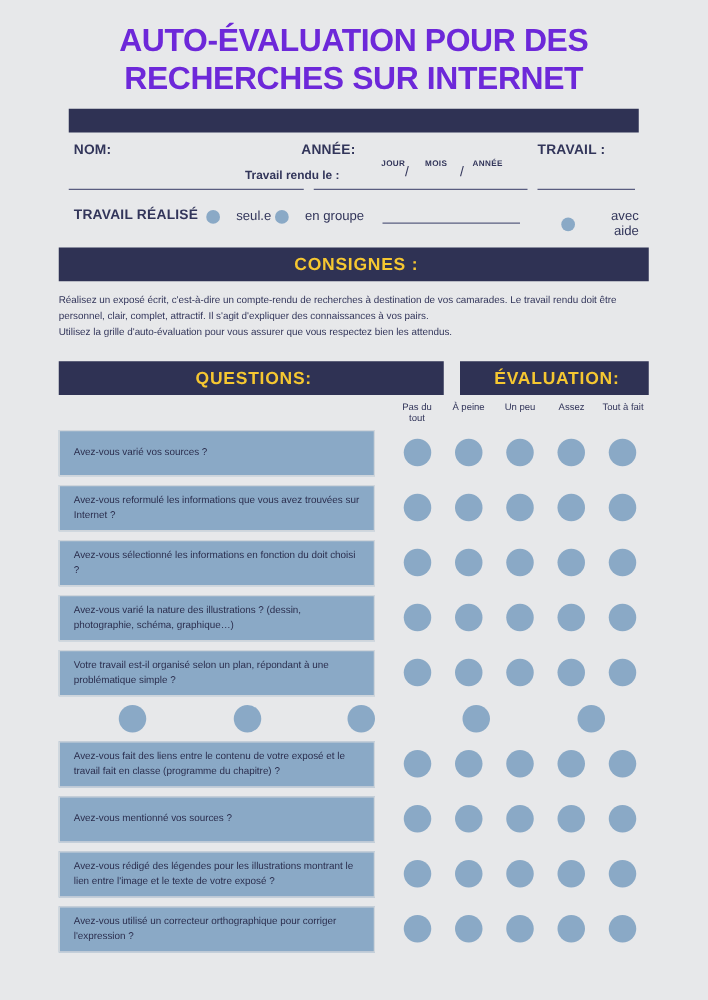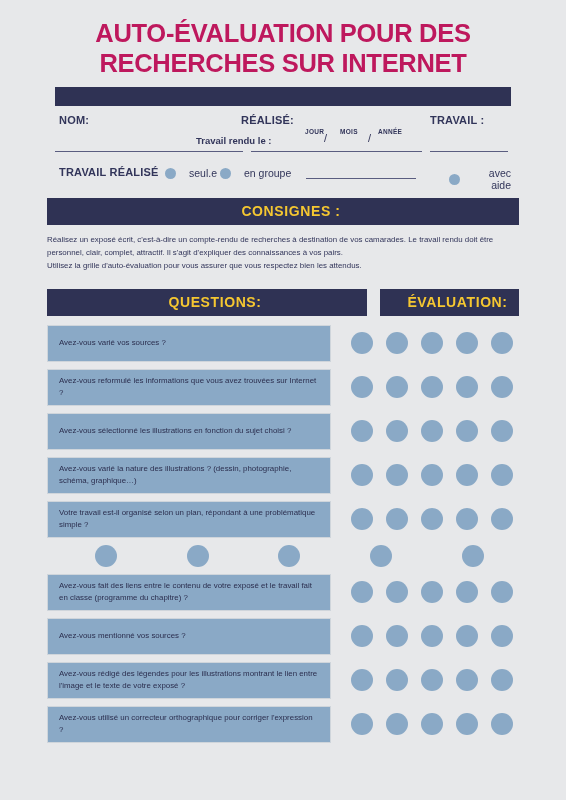"AUTO-ÉVALUATION POUR DES" .title-line { color: #be185d -> #6d28d9 }
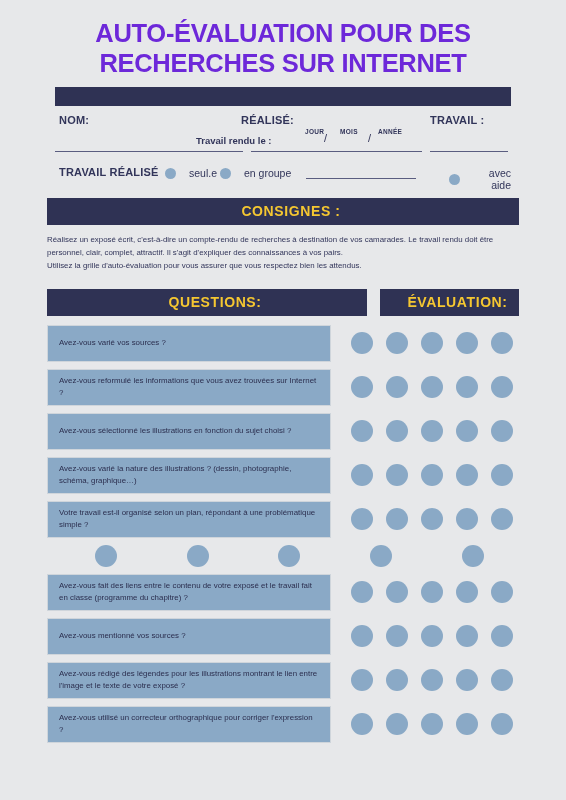"RÉALISÉ:" div.lbl { text: RÉALISÉ -> ANNÉE }
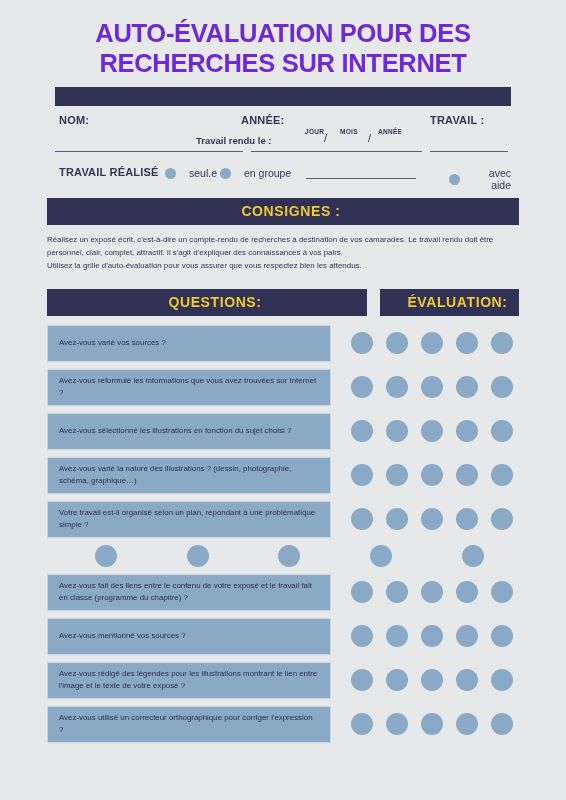"CONSIGNES :" .banner { padding: 5px 0 6px 16px -> 5px 0 6px 4px }
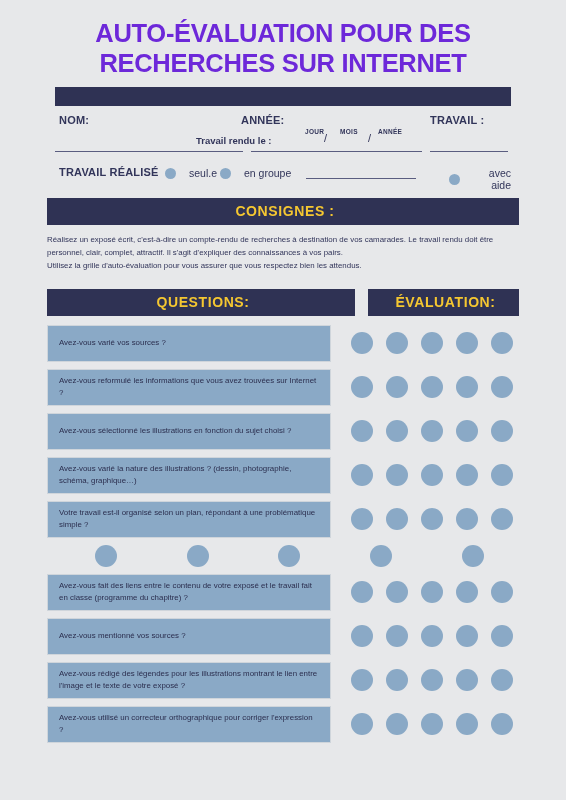"Pas du tout" div.scale-cells { html: none -> <div> <div>Pas du tout</div> <div>À peine</div> <div>Un peu</div> <div>Assez</div> <div>Tout à fait</div> </div> }
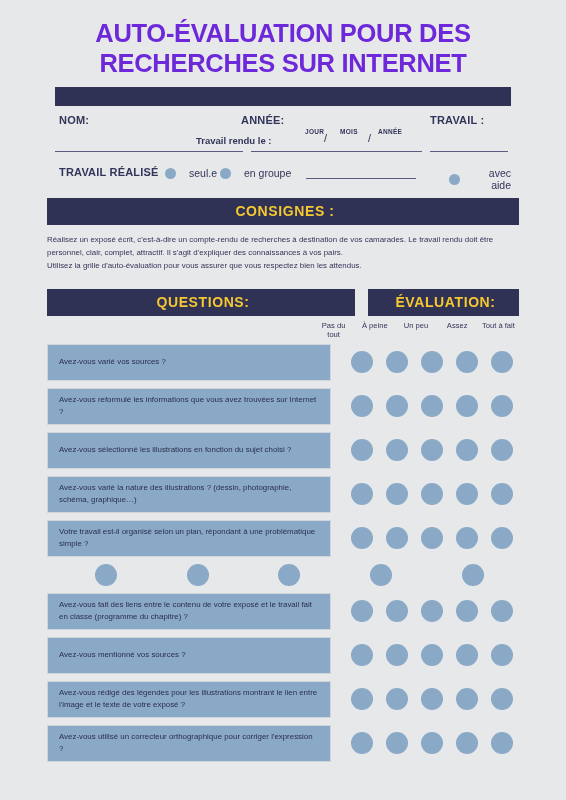"Avez-vous varié vos sources ?" .q-cell { width: 284px -> 253px }
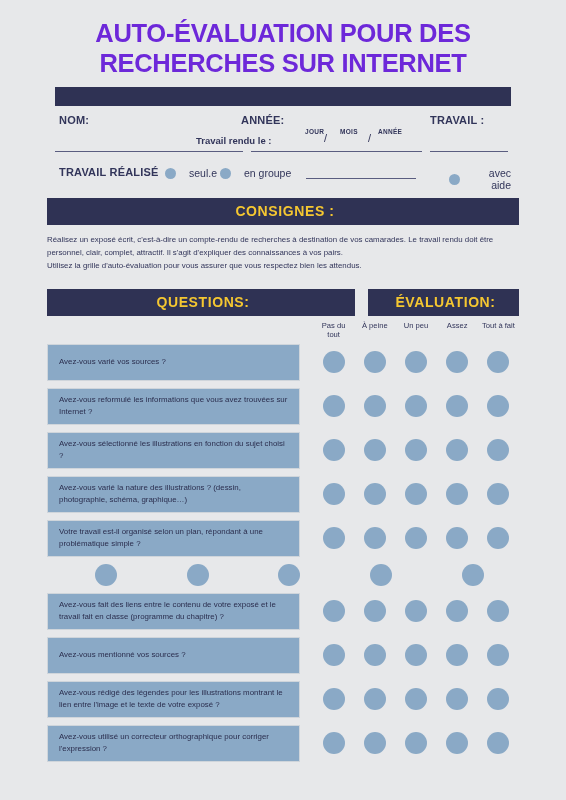"Avez-vous sélectionné les illustrations" div.q-text { text: illustrations en fonction du sujet -> informations en fonction du doit }
